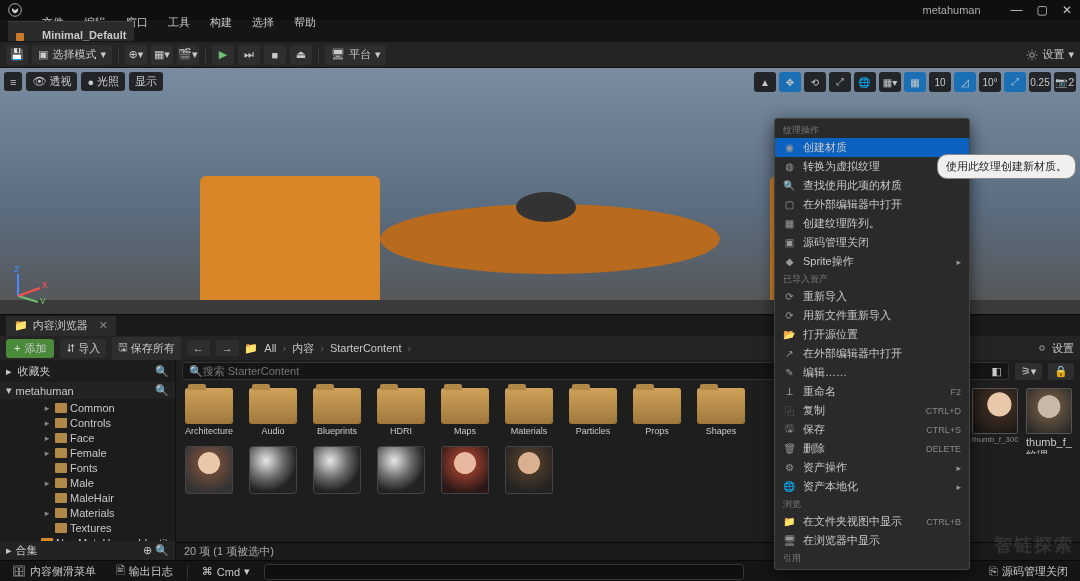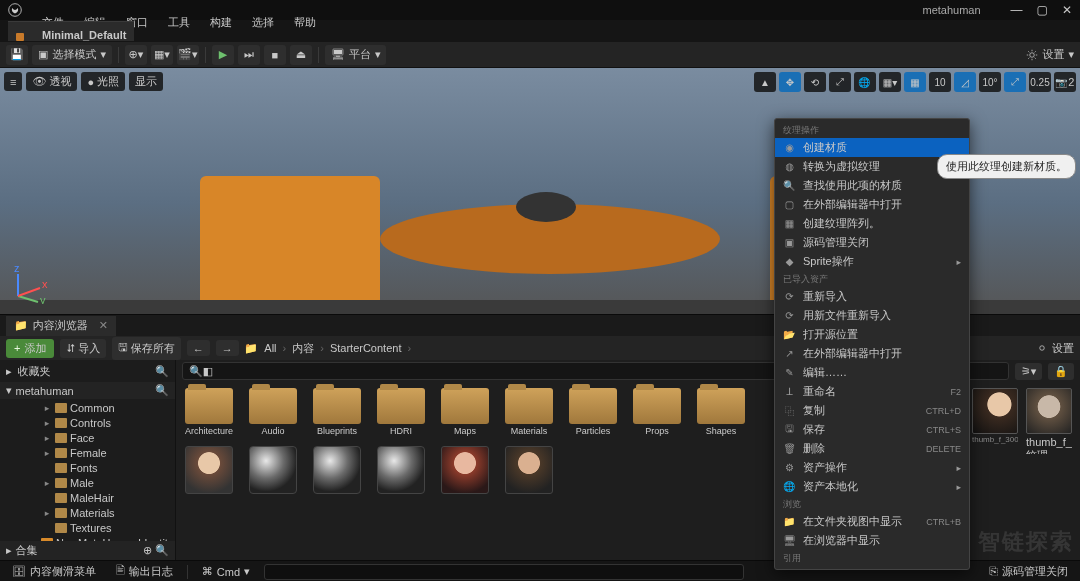"搜索 StarterContent" input { html: none -> <input> }
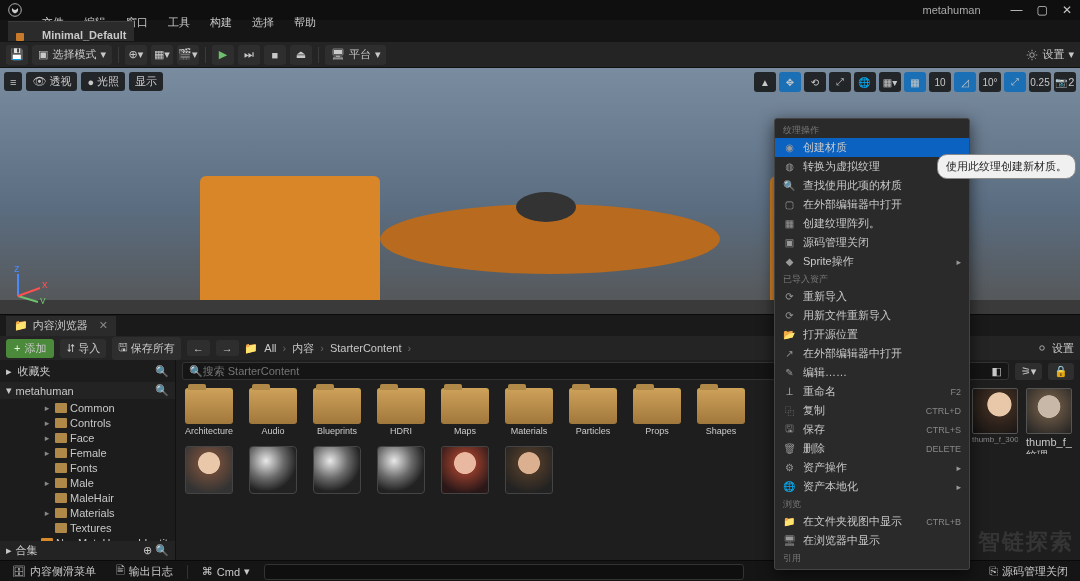"20 项 (1 项被选中)" div.status-row { html: none -> <div> <span>20 项 (1 项被选中)</span> </div> }
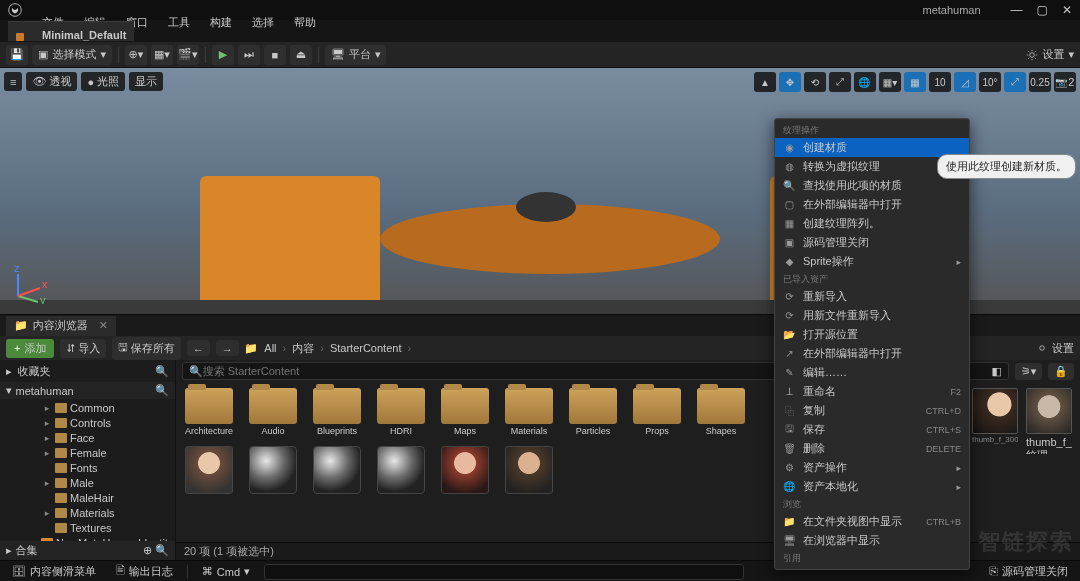"智链探索" .watermark { font-size: 22px -> 18px }
